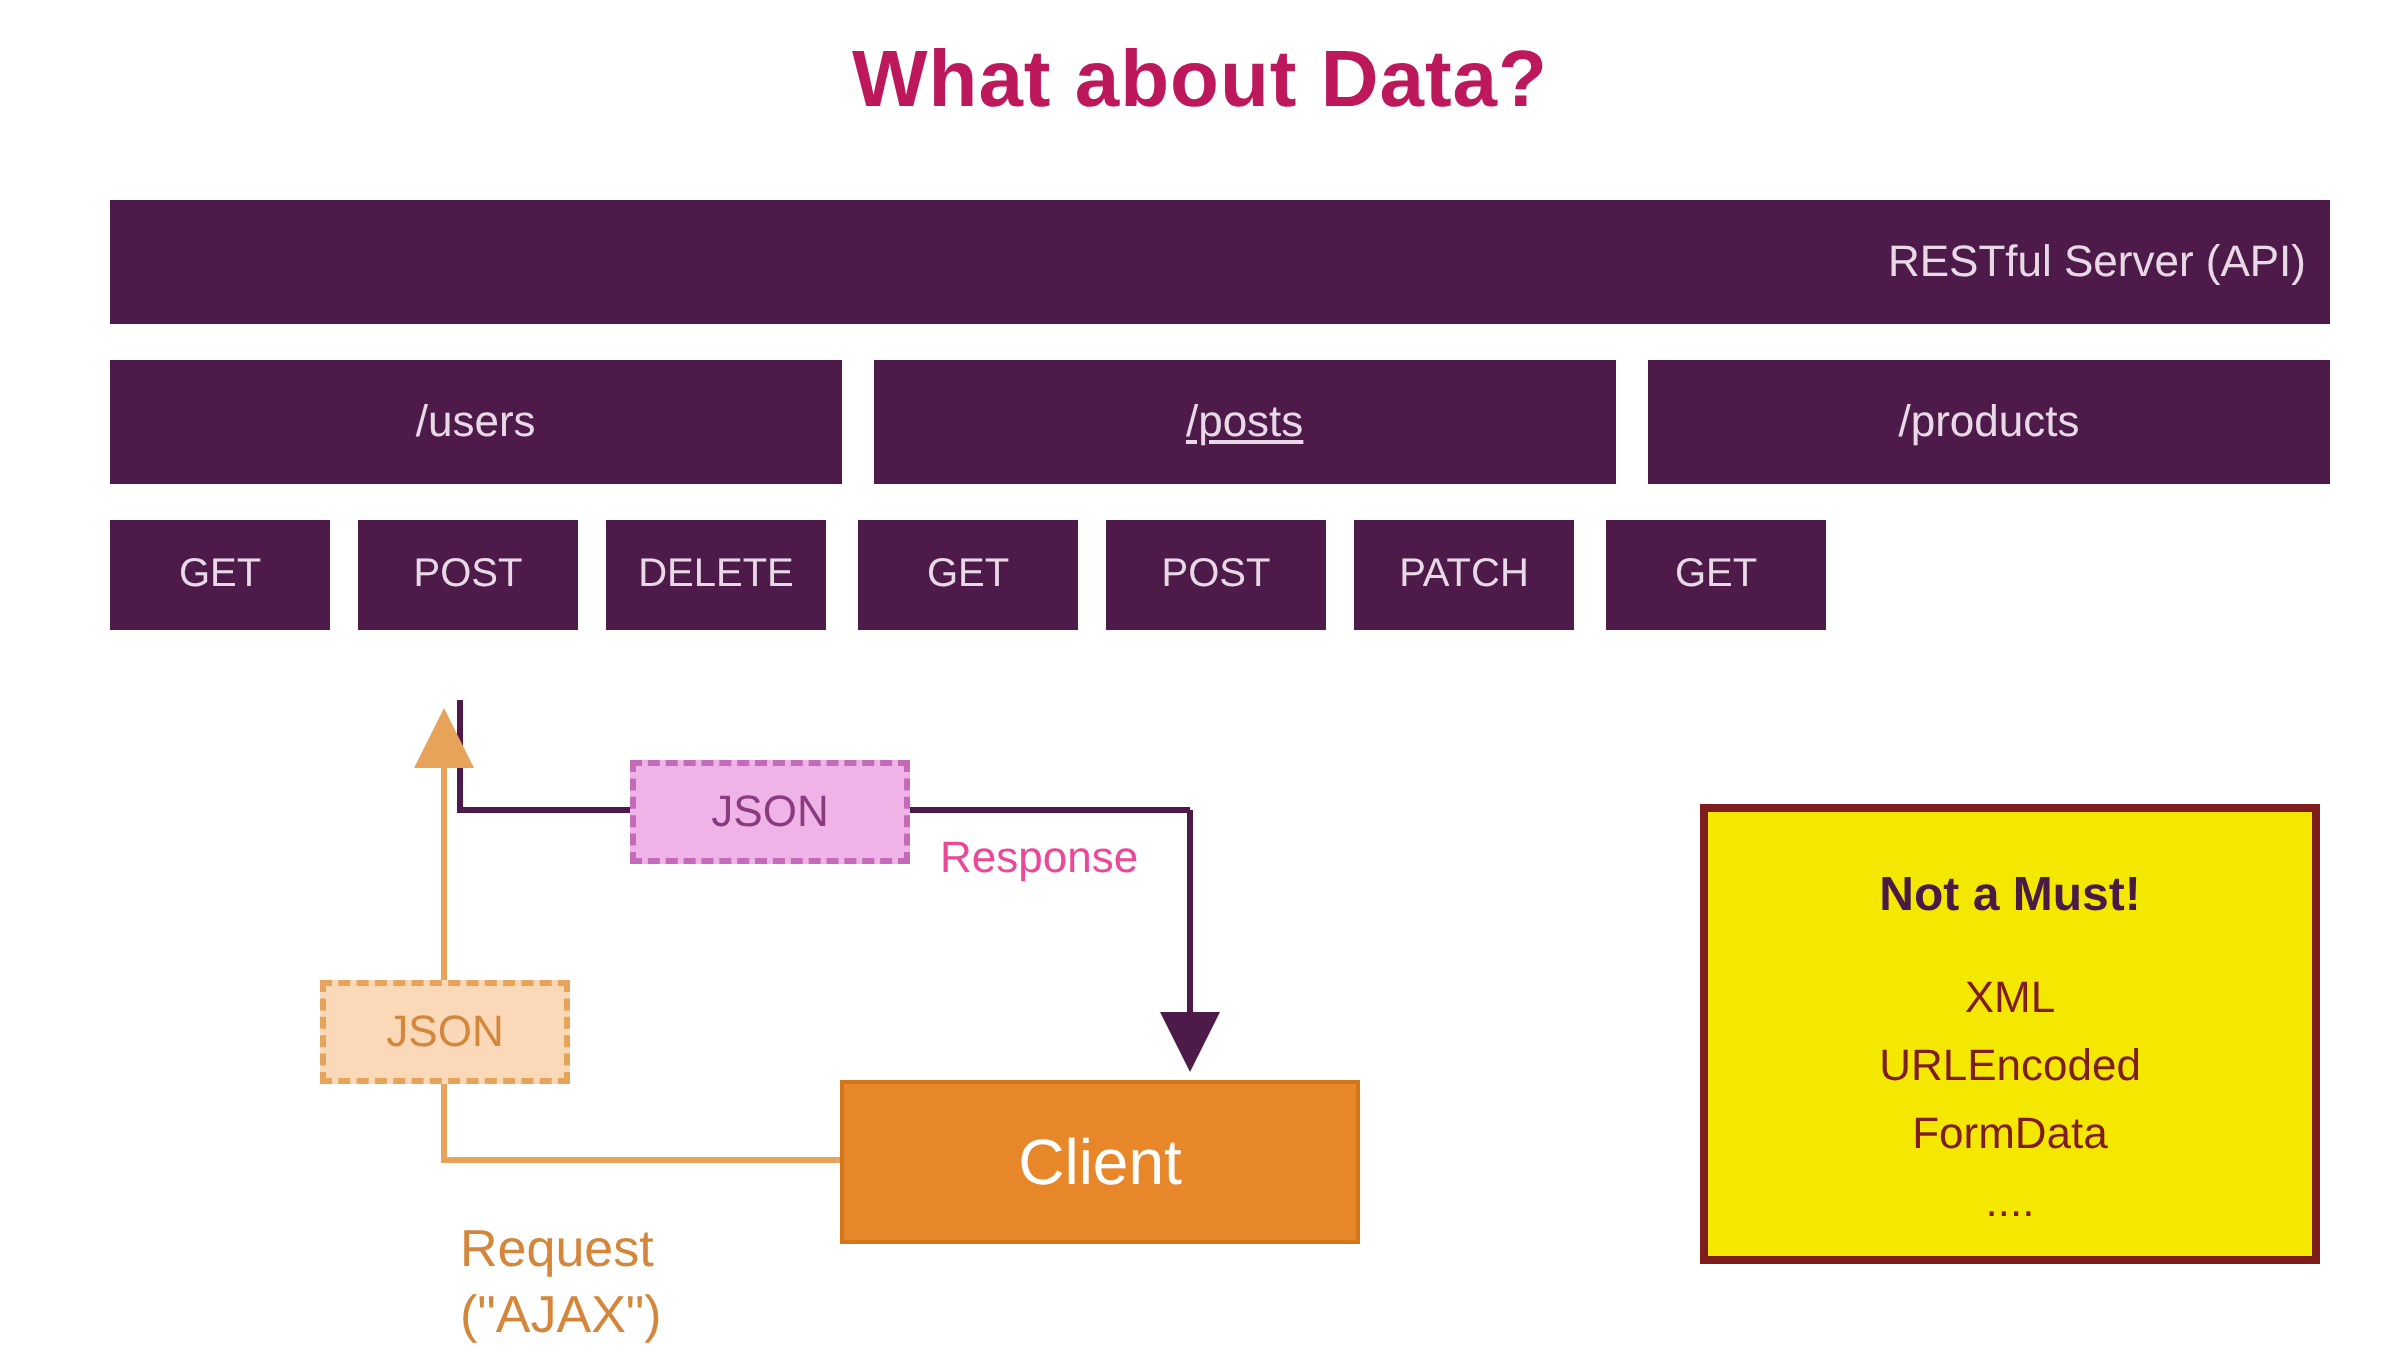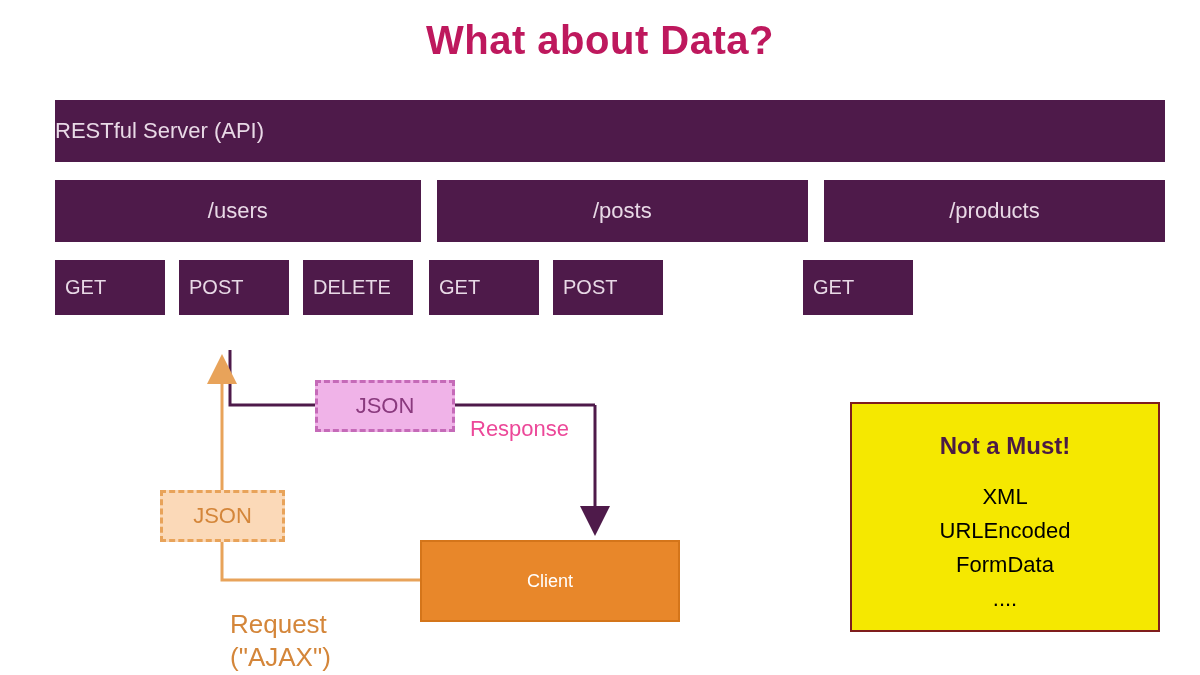"RESTful Server (API)" .bar-server { padding: 18px 0 -> 18px 12px; text-align: left -> right }
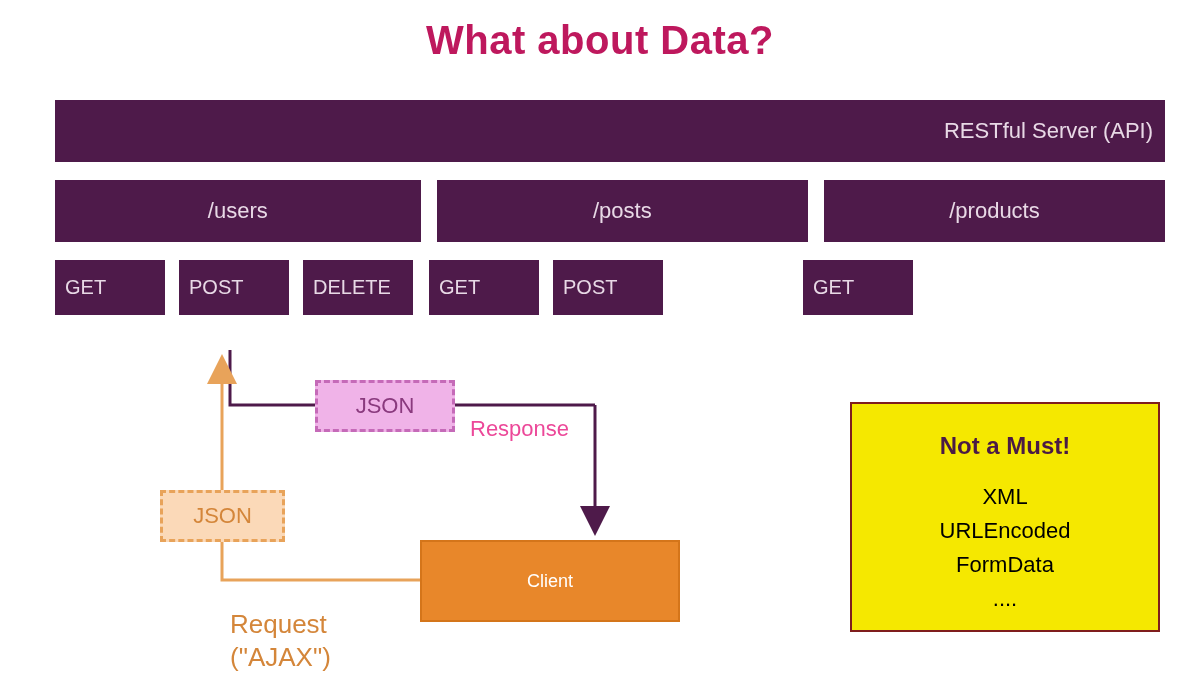"/posts" .route-posts { text-decoration: none -> underline }
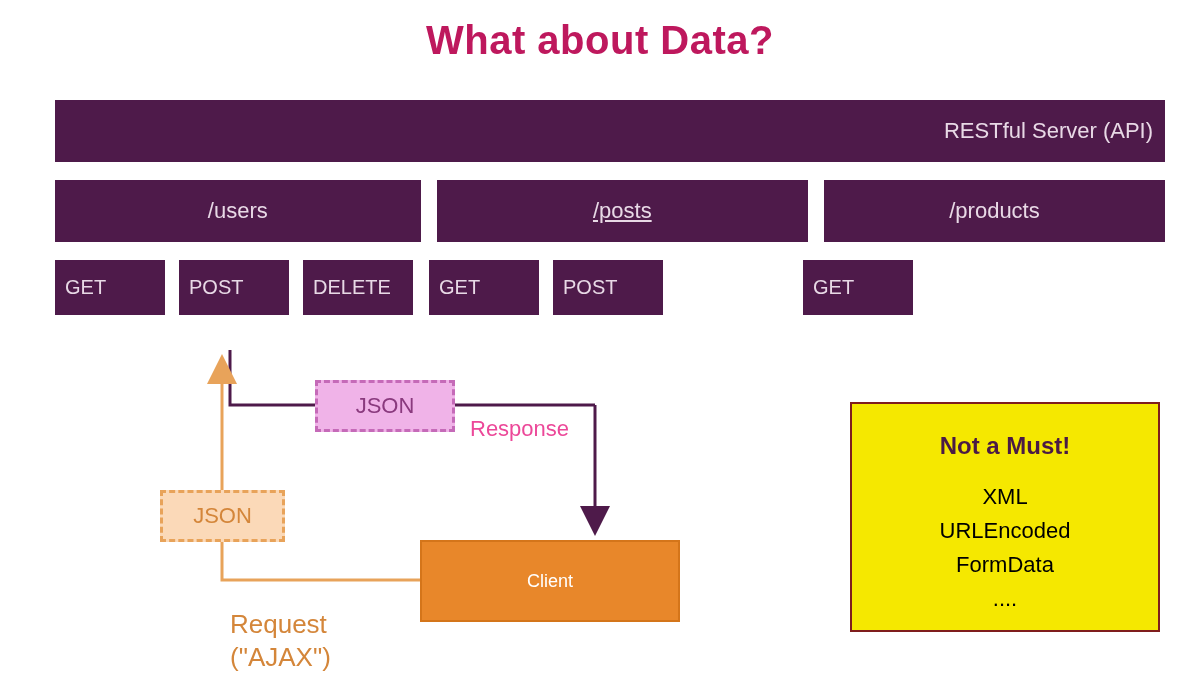"GET" .method { text-align: left -> center }
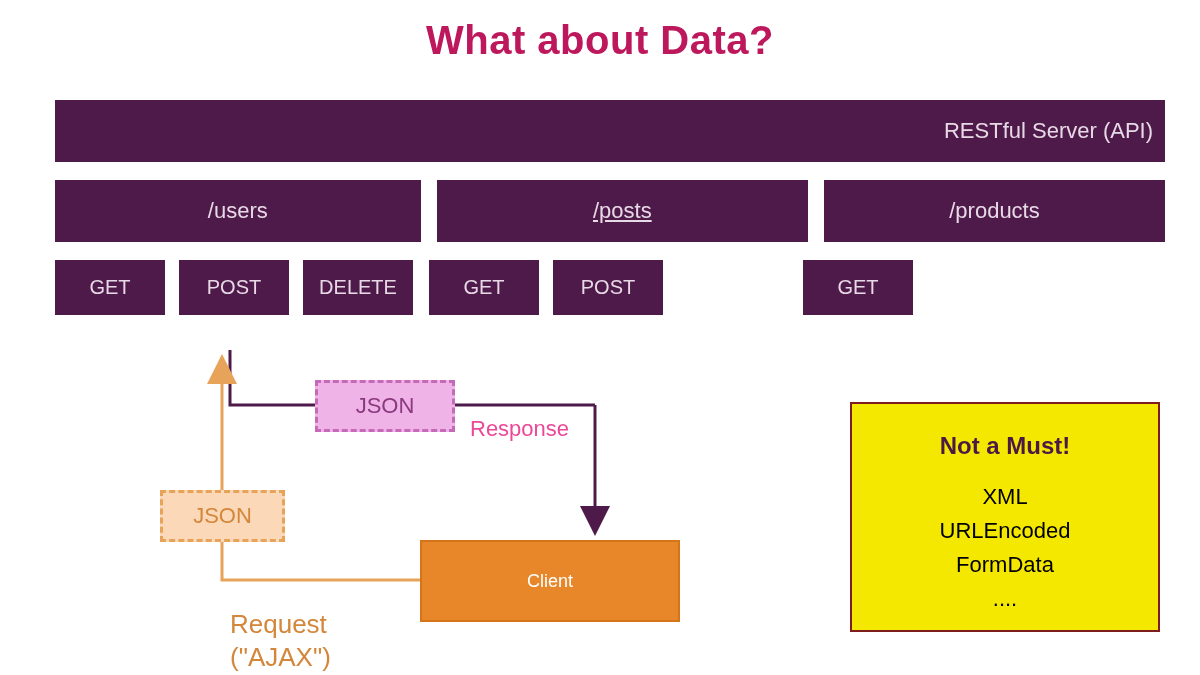"PATCH" div.method { html: none -> <div>PATCH</div> }
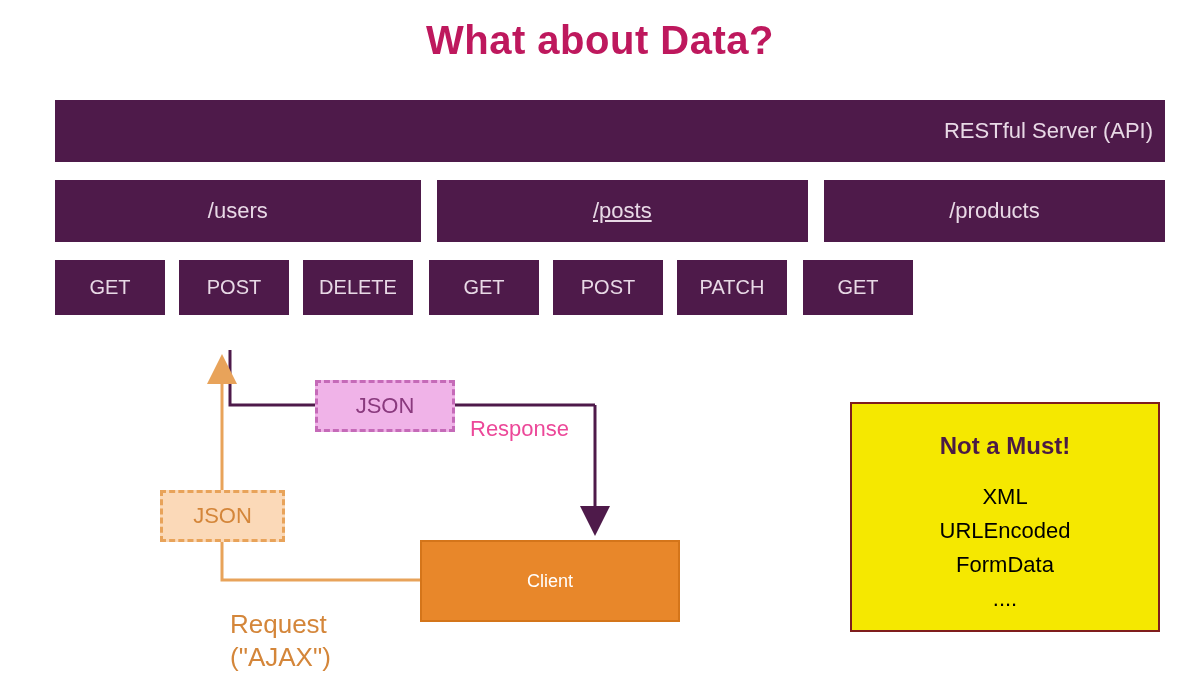"Not a Must!" .note-box { border: 2px solid #7f1d1d -> 4px solid #7f1d1d }
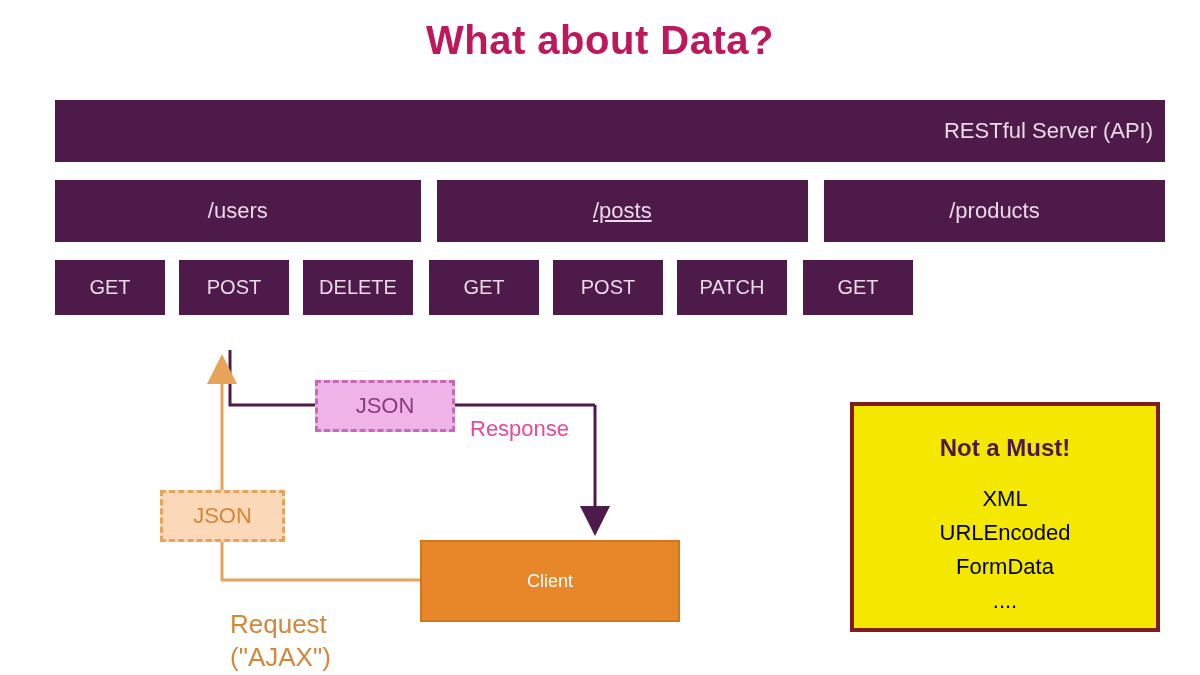"XML" .note-list { color: #000000 -> #7f1d1d }
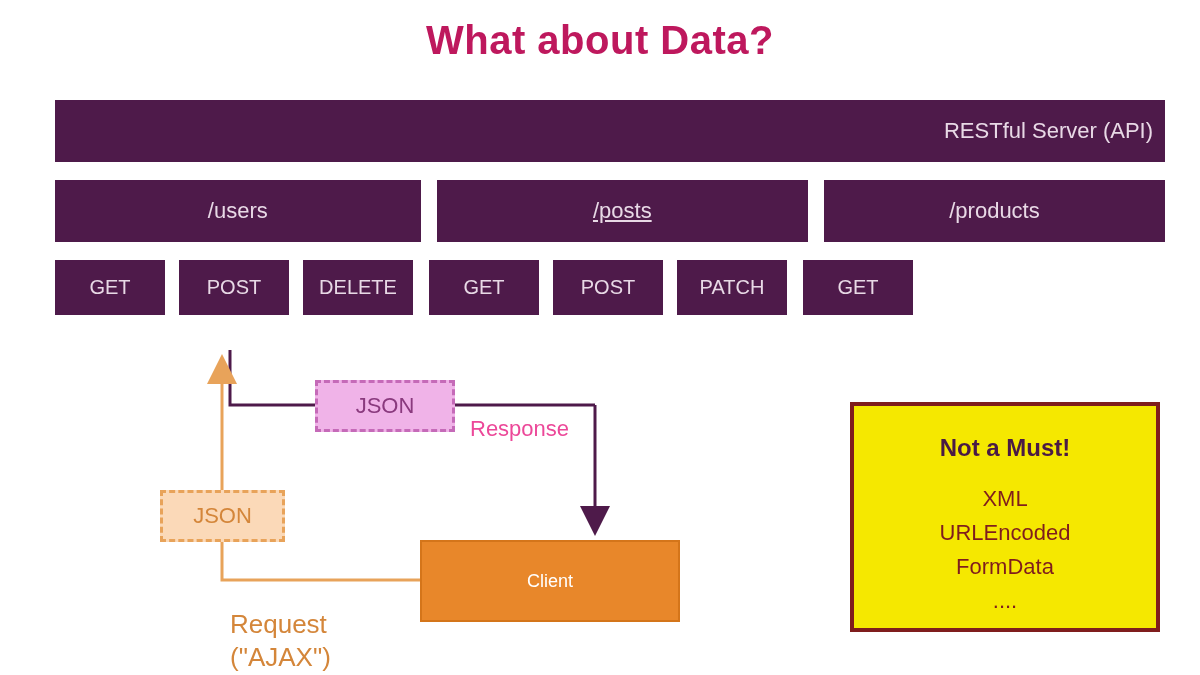"Client" .client-box { font-size: 18px -> 32px }
